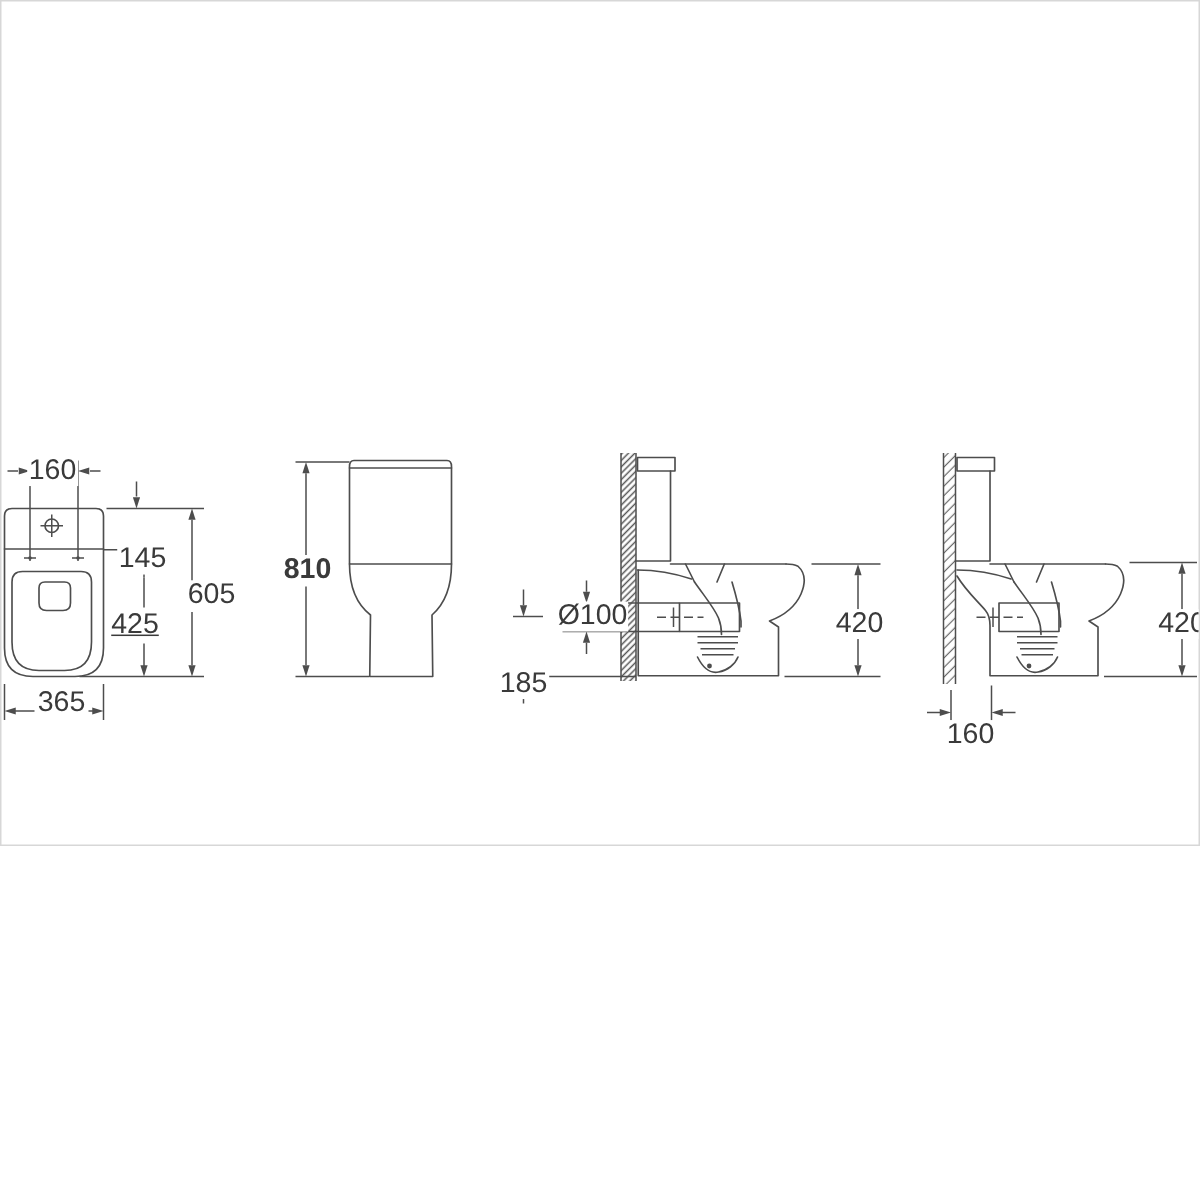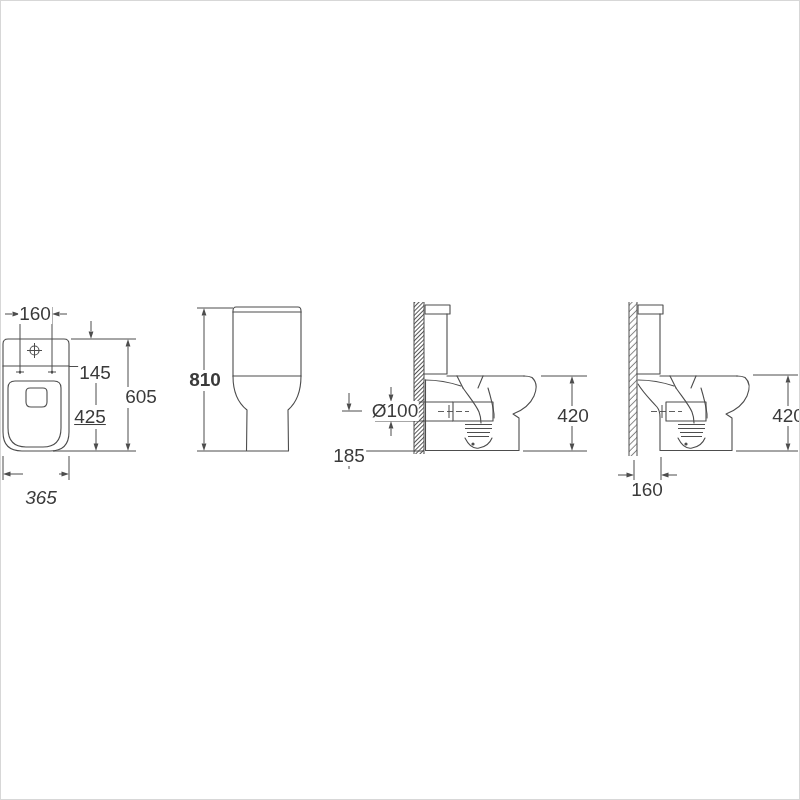"160" .canvas { height: 800px -> 564px }
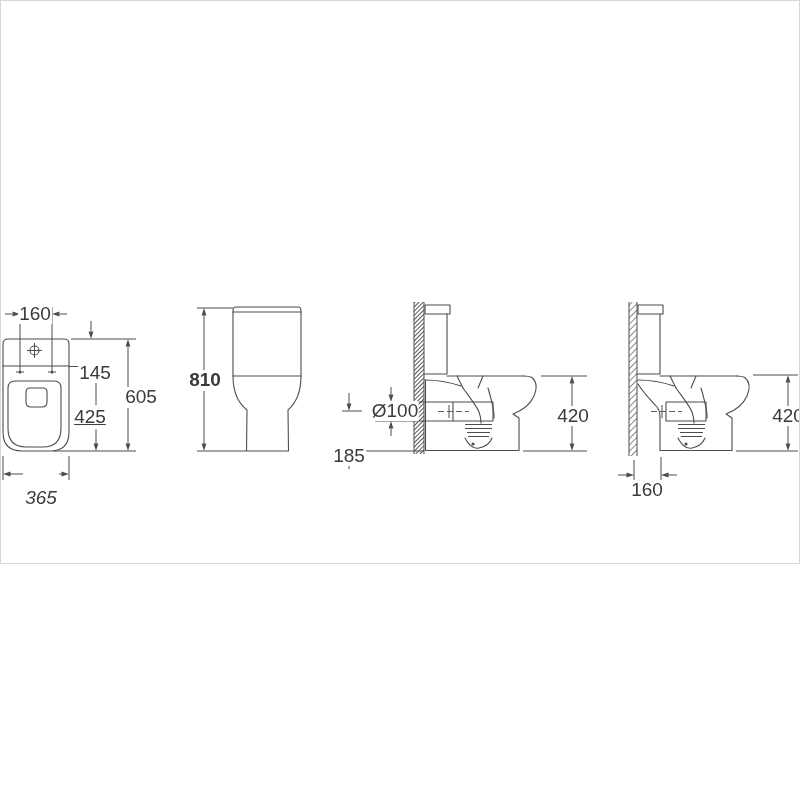"365" div.dim-label { font-style: italic -> none; top: 497px -> 468px }
